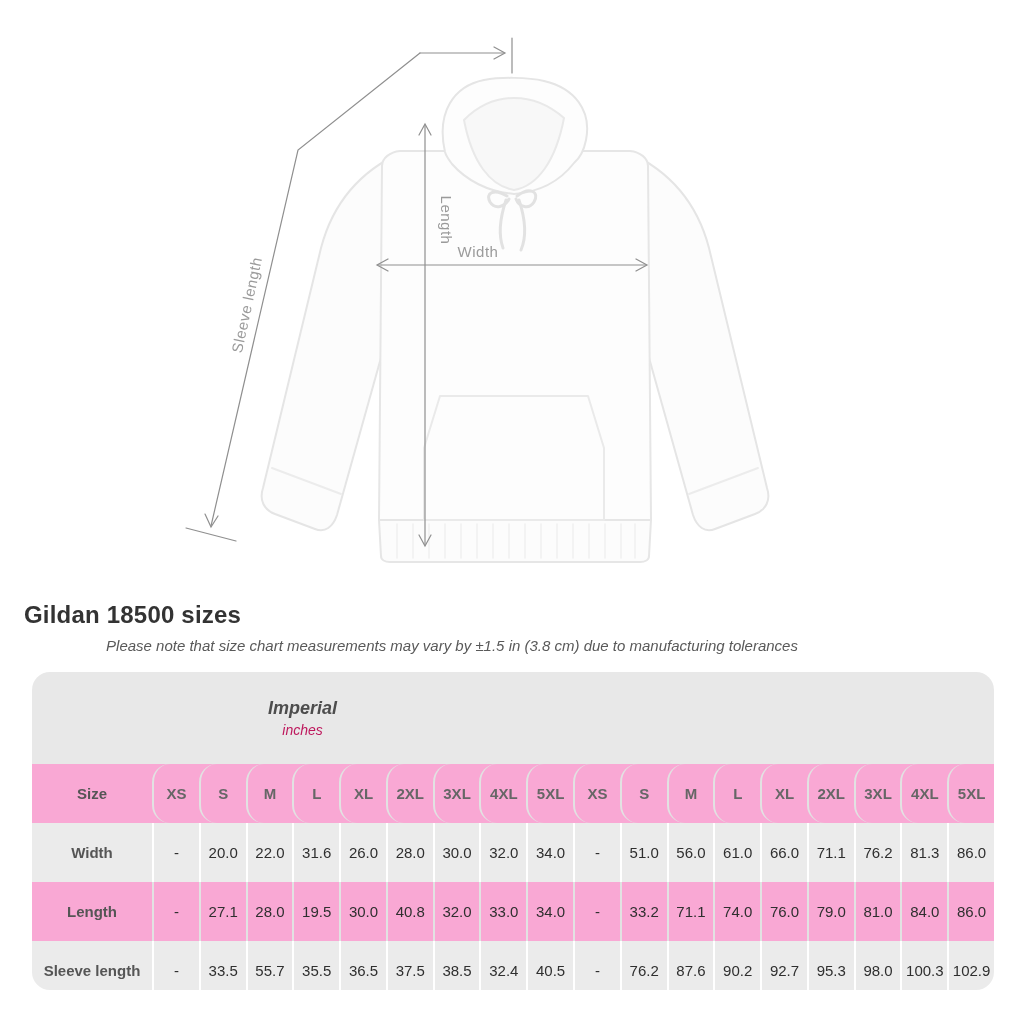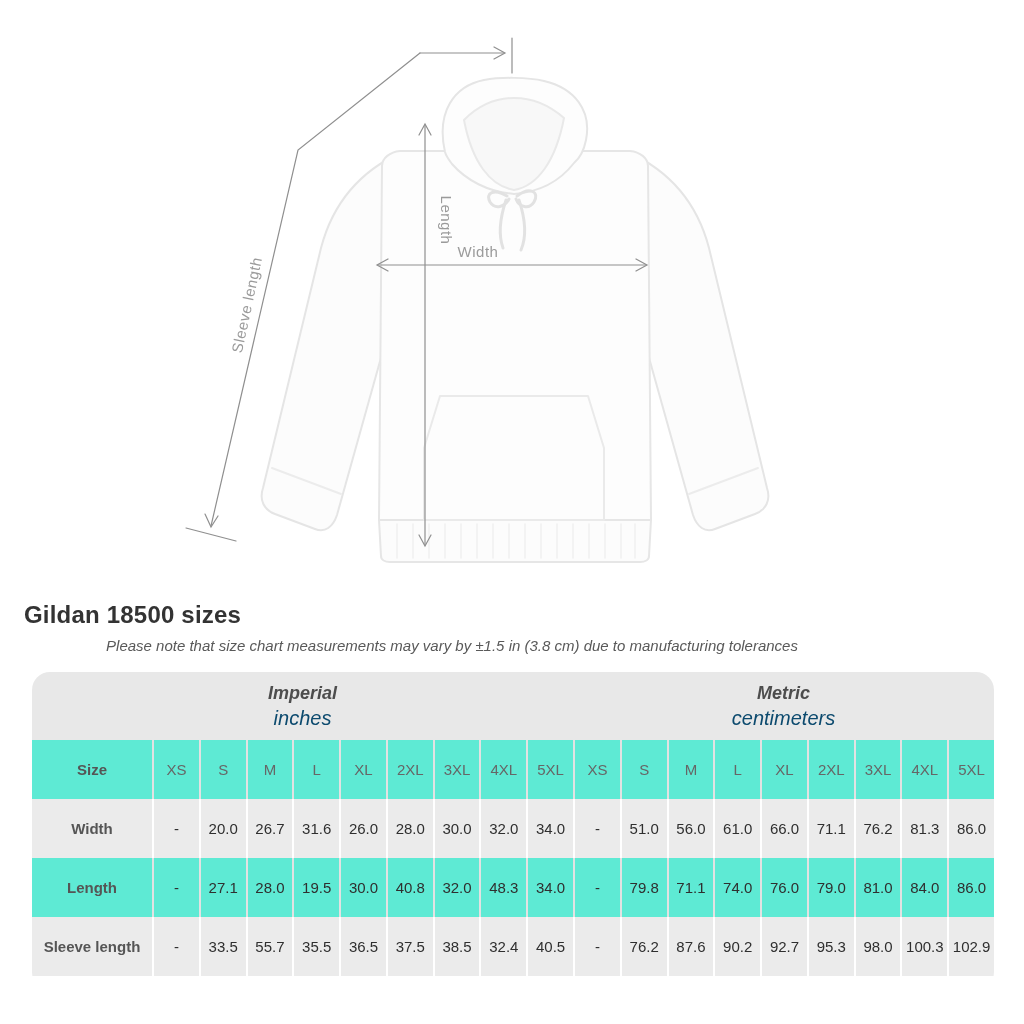"Imperial" .band { height: 68px -> 92px }
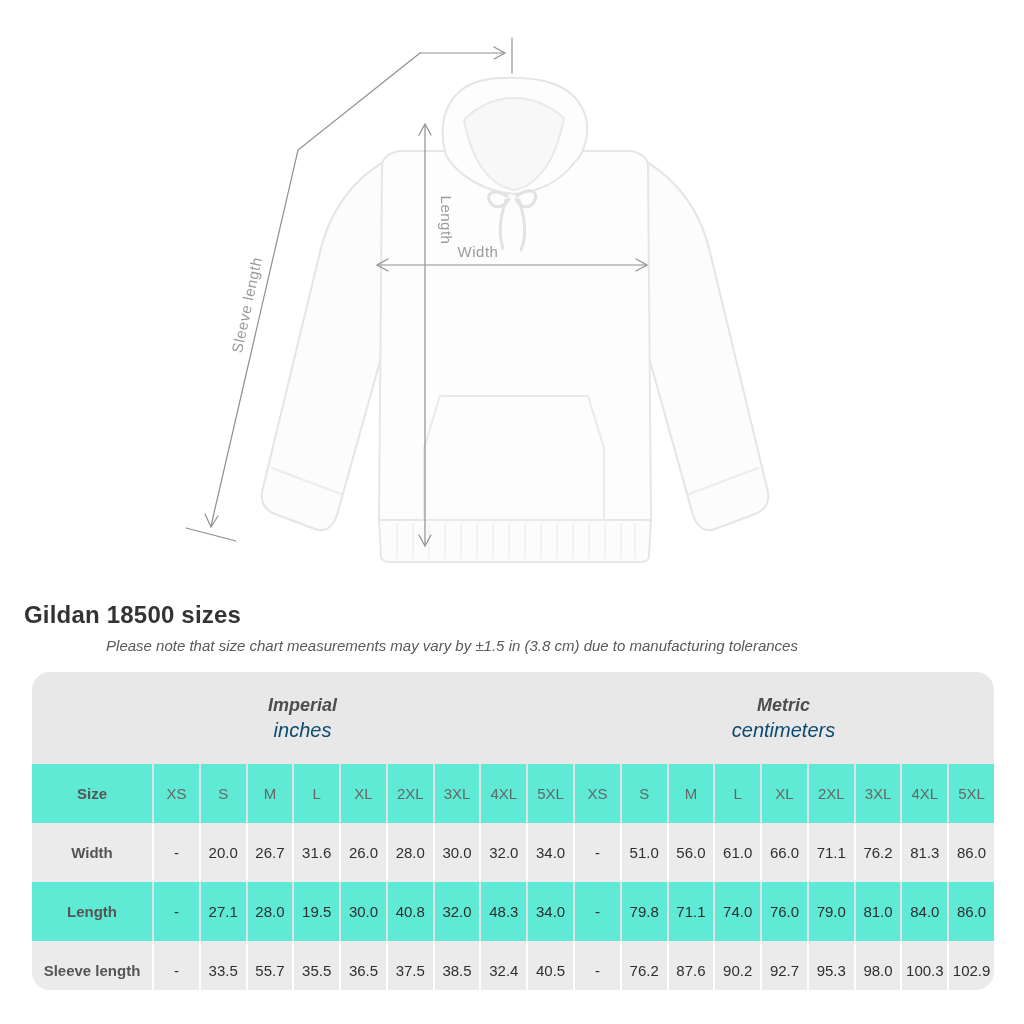"Metric" div.band-section { html: <div> <div>Metric</div> <div>centimeters</div> </div> -> none }
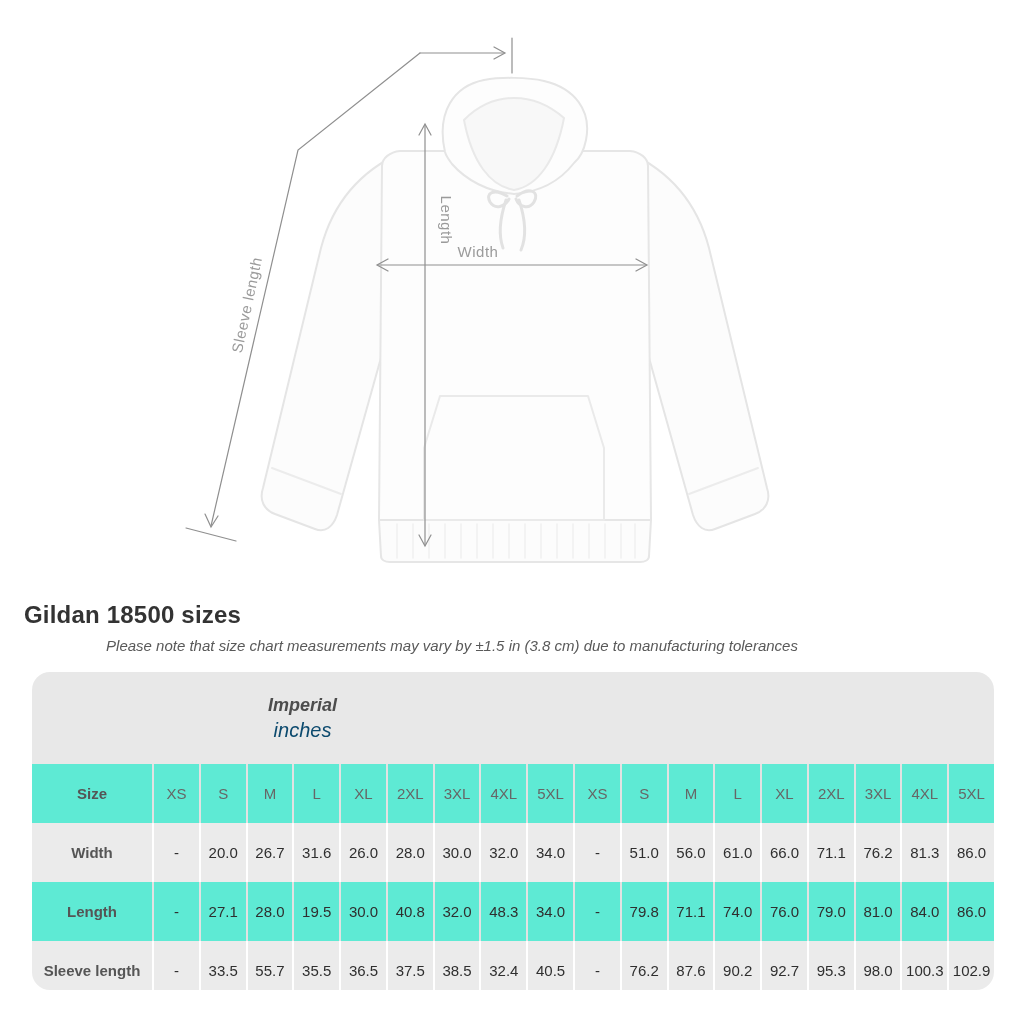"inches" .band-unit { color: #0c4a6e -> #be185d; font-size: 20px -> 14px }
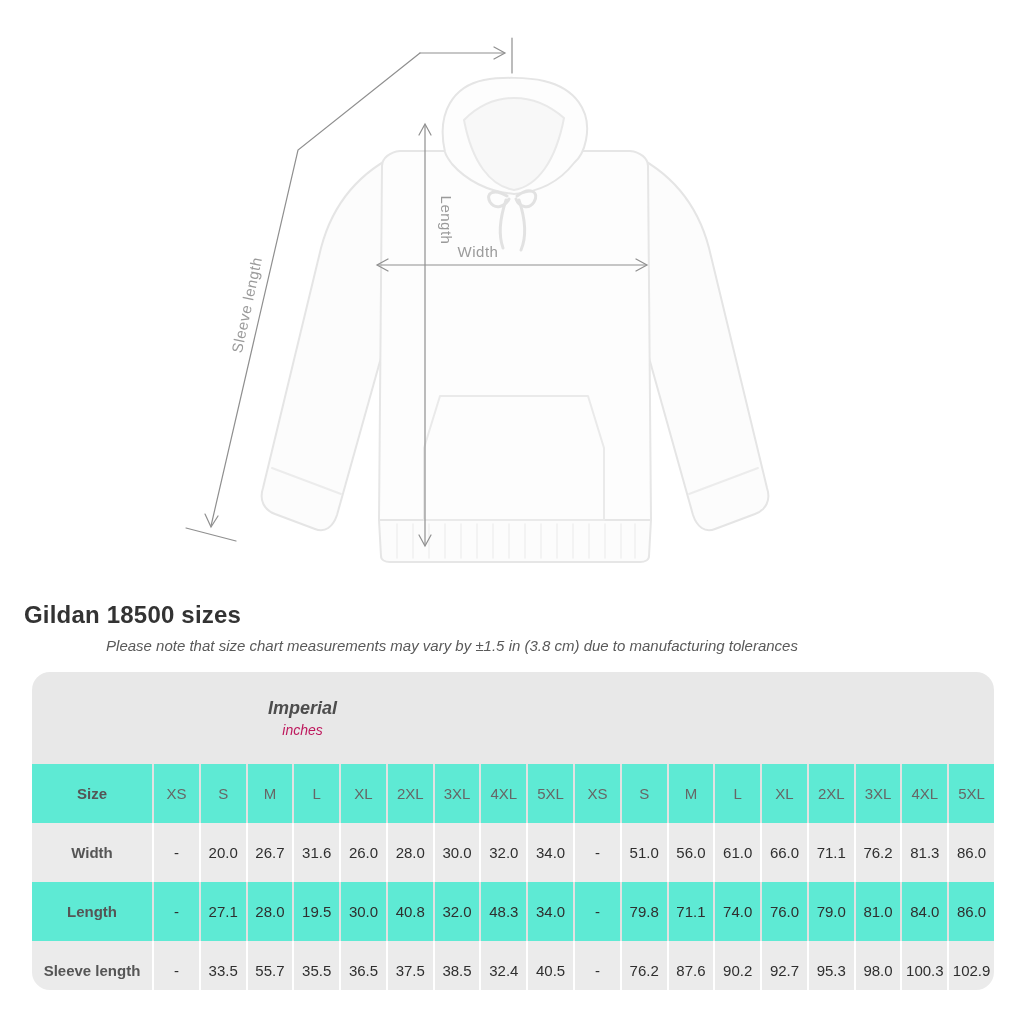"Size" .row-white { background: #5eead4 -> #f9a8d4 }
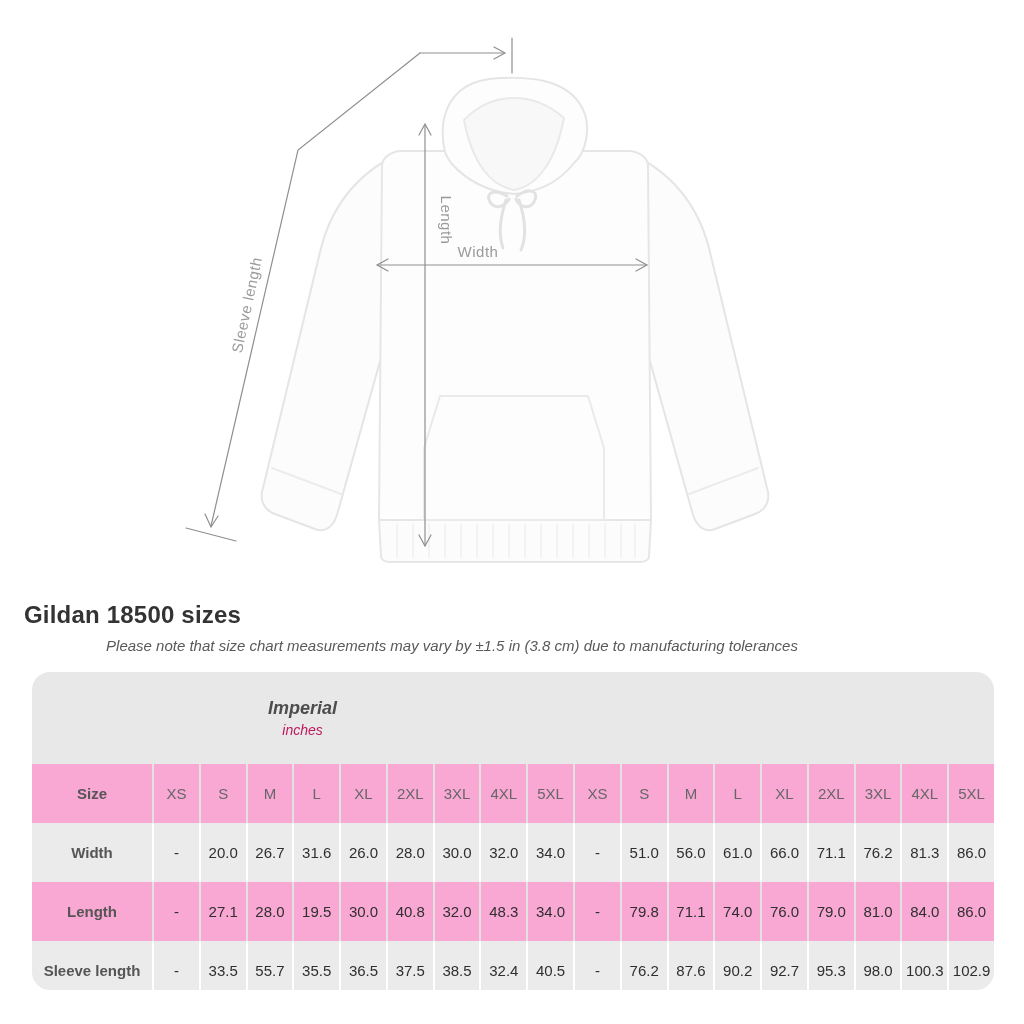"XS" .head-cell { border-radius: none -> 18px; font-weight: normal -> bold }
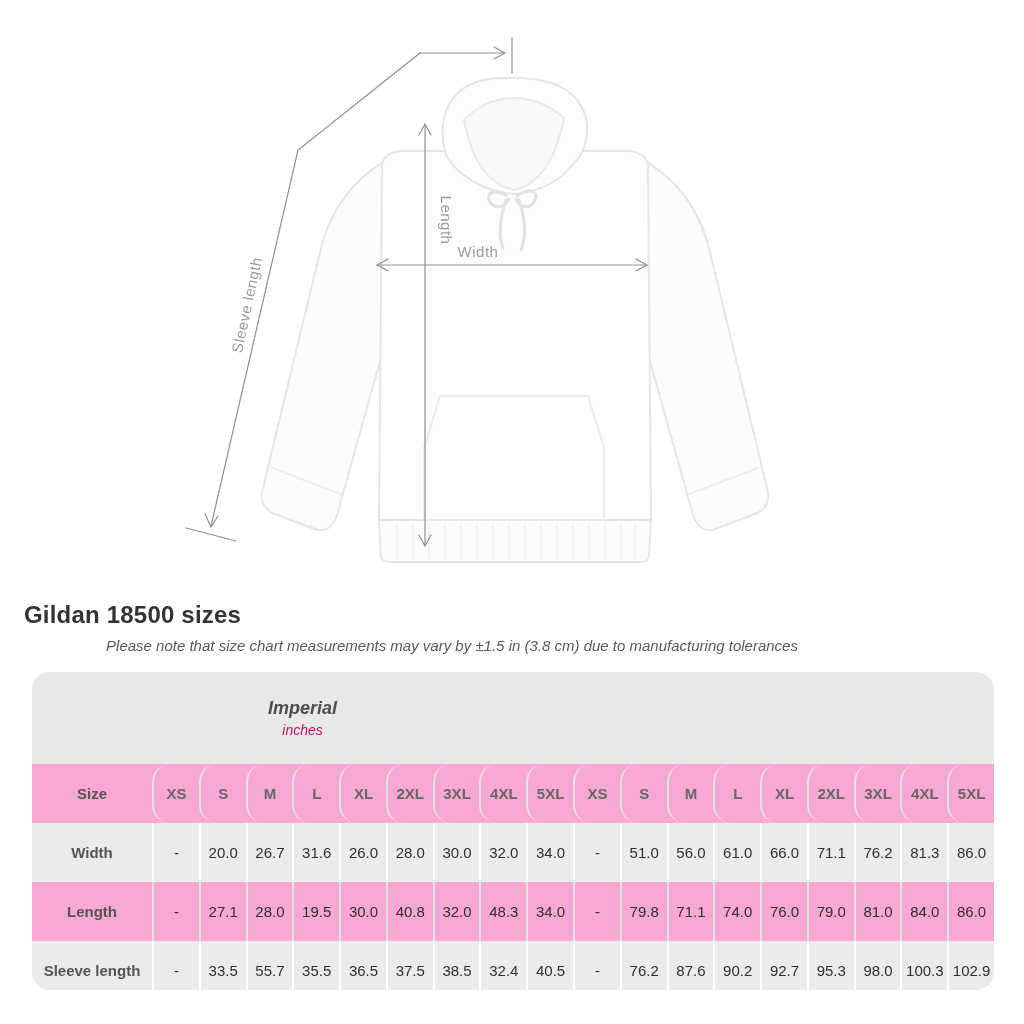"26.7" div.tcell { text: 26.7 -> 22.0 }
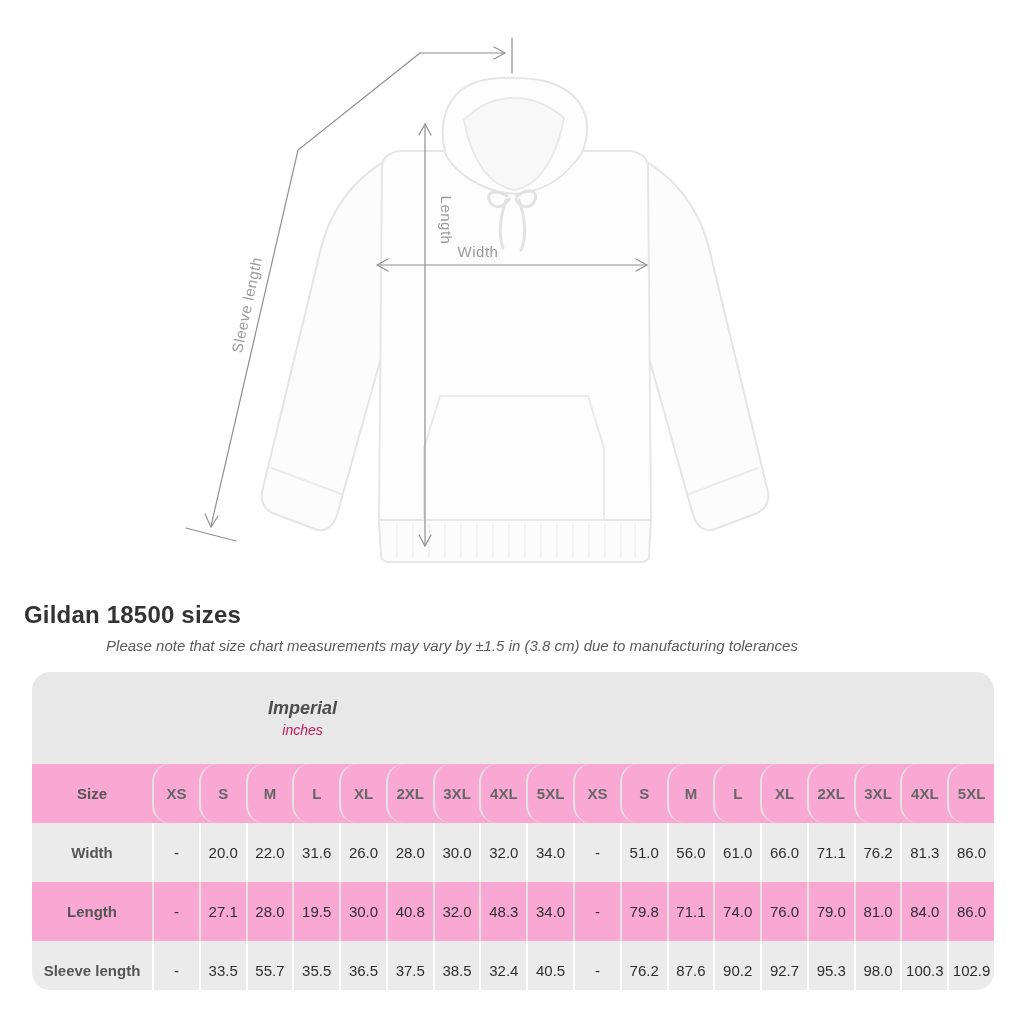"48.3" div.tcell { text: 48.3 -> 33.0 }
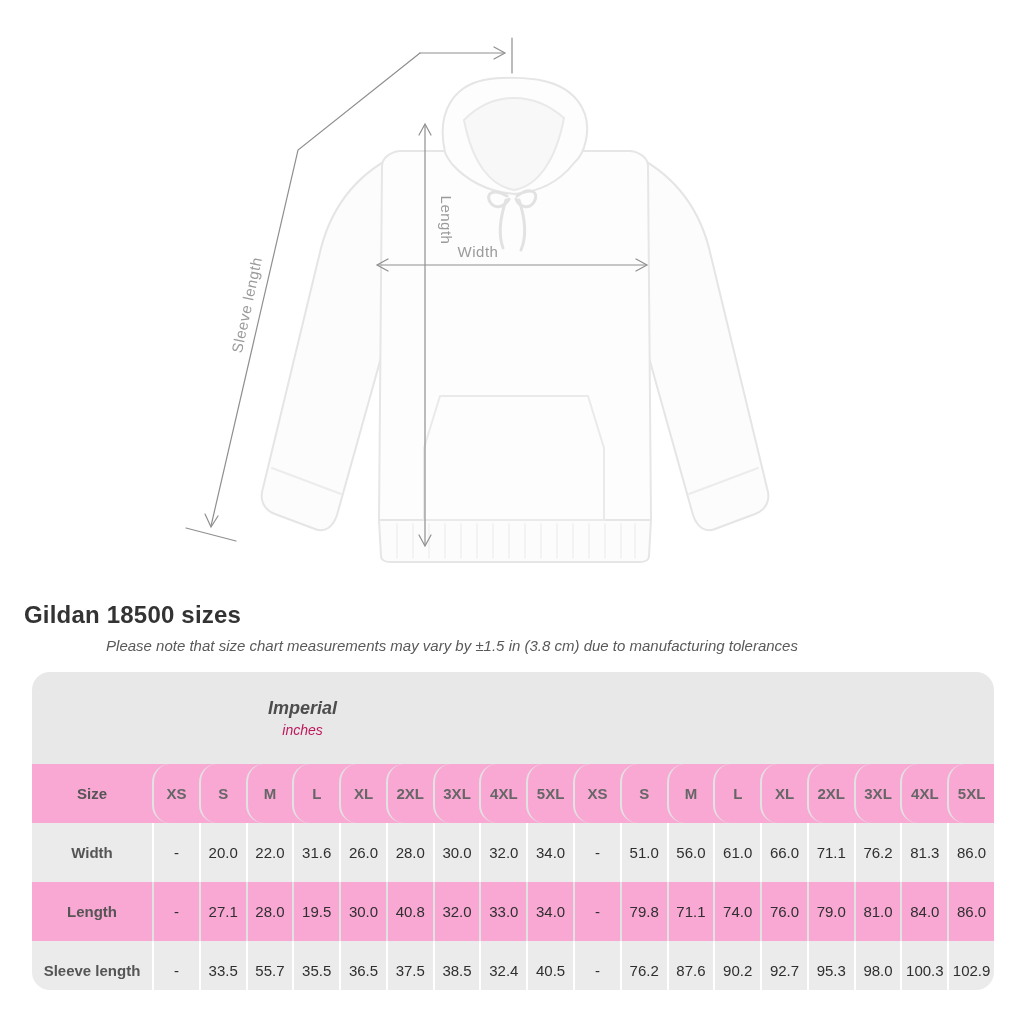"79.8" div.tcell { text: 79.8 -> 33.2 }
